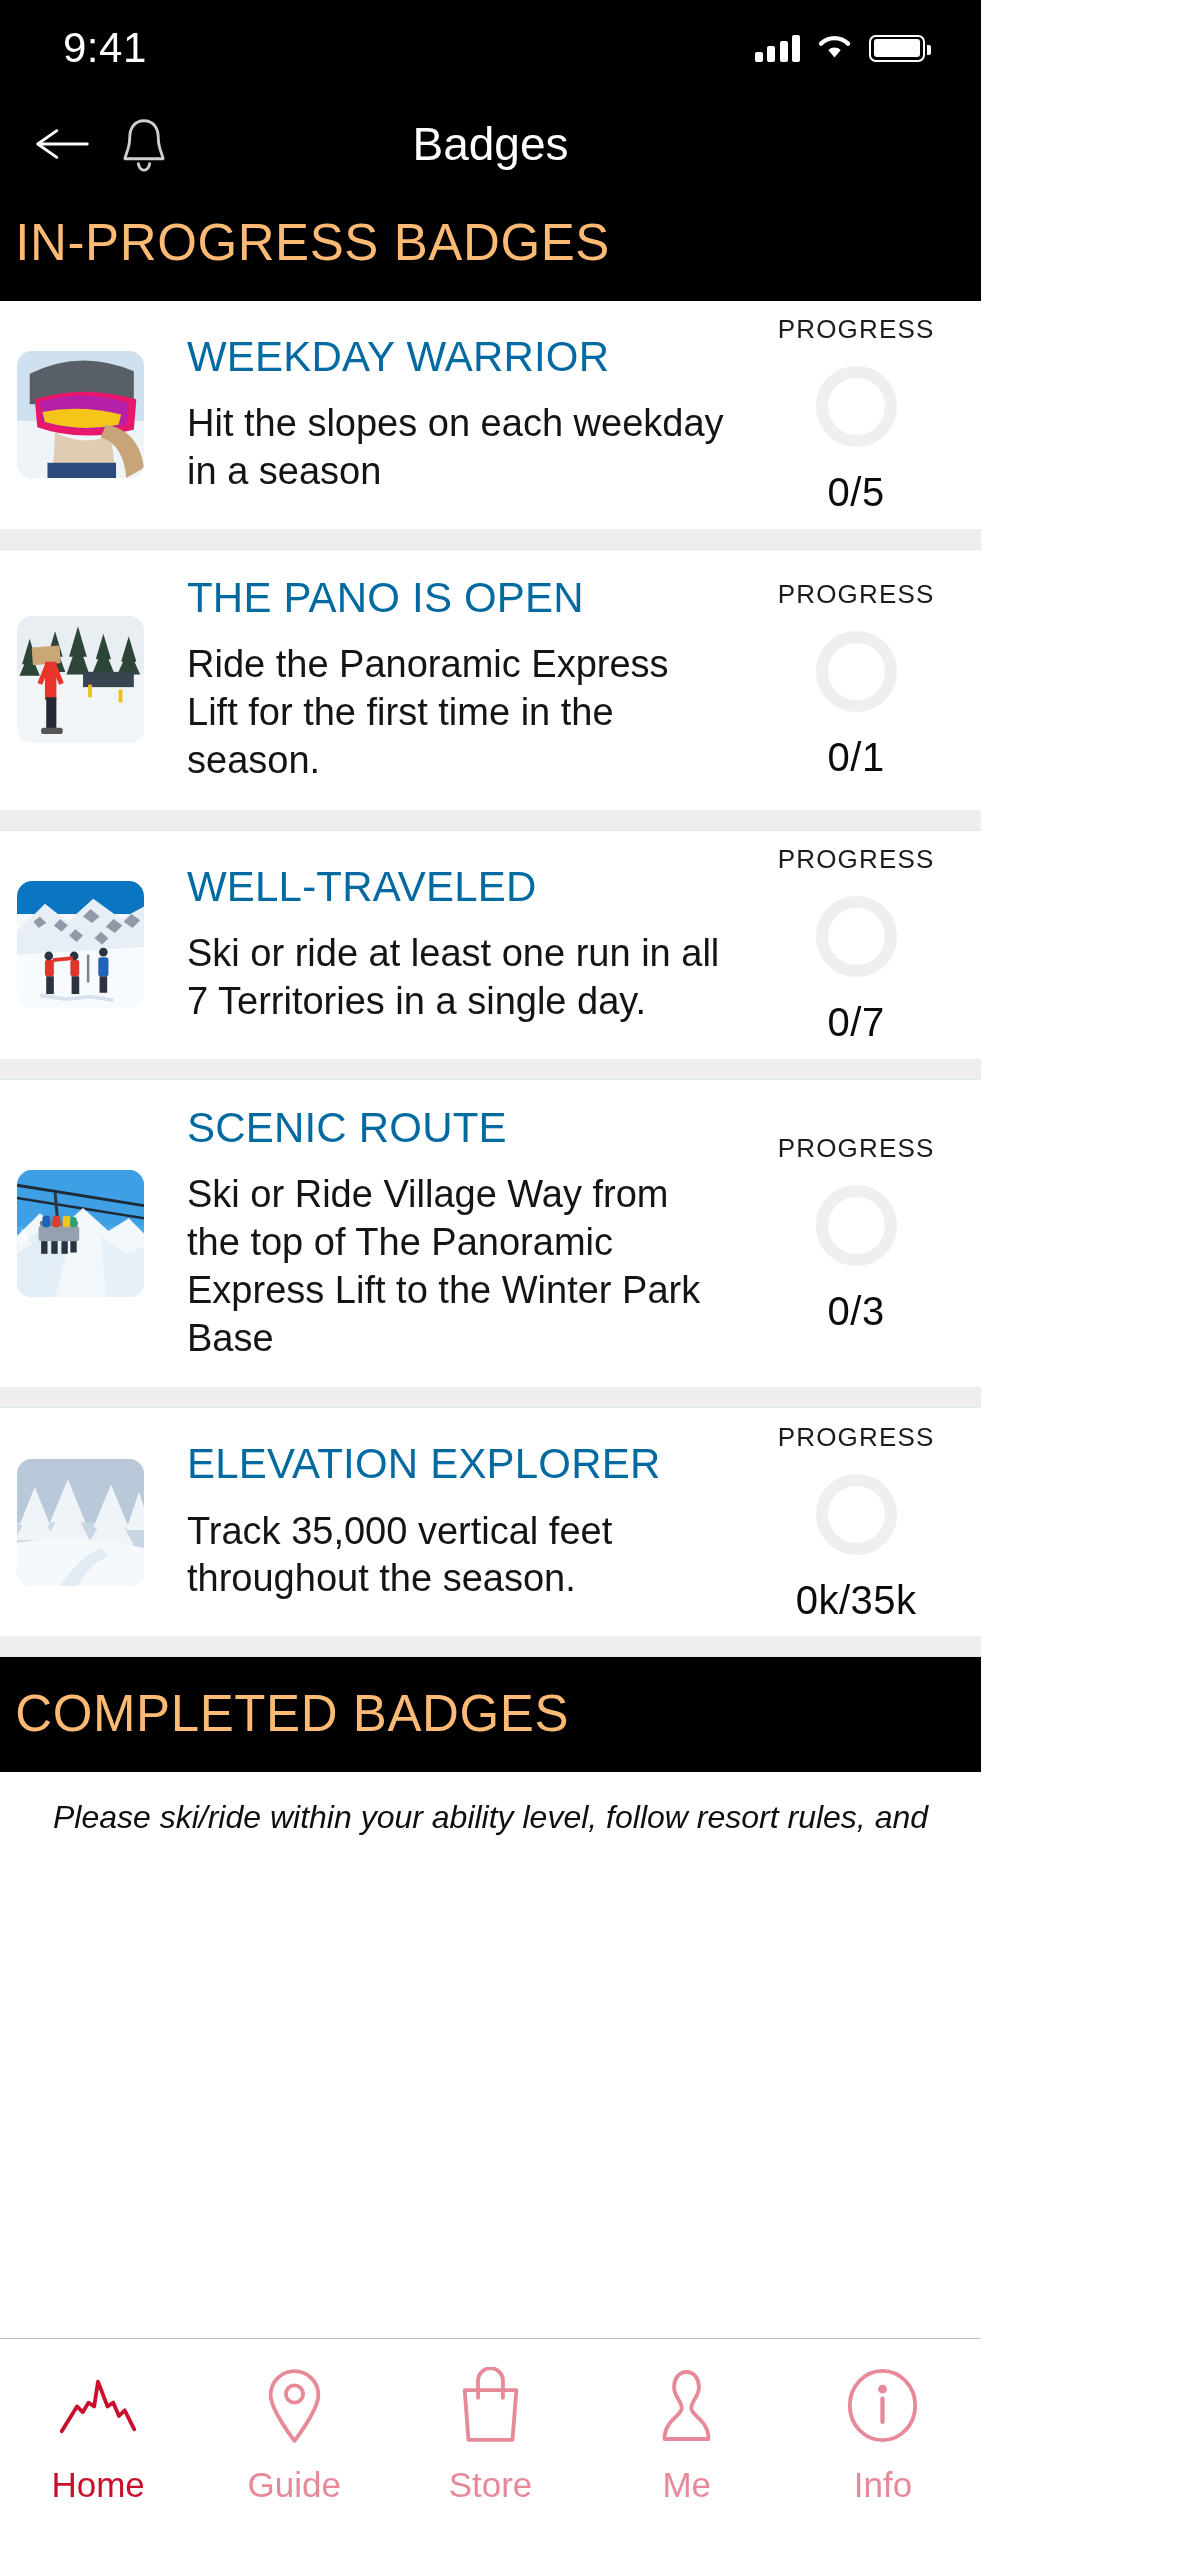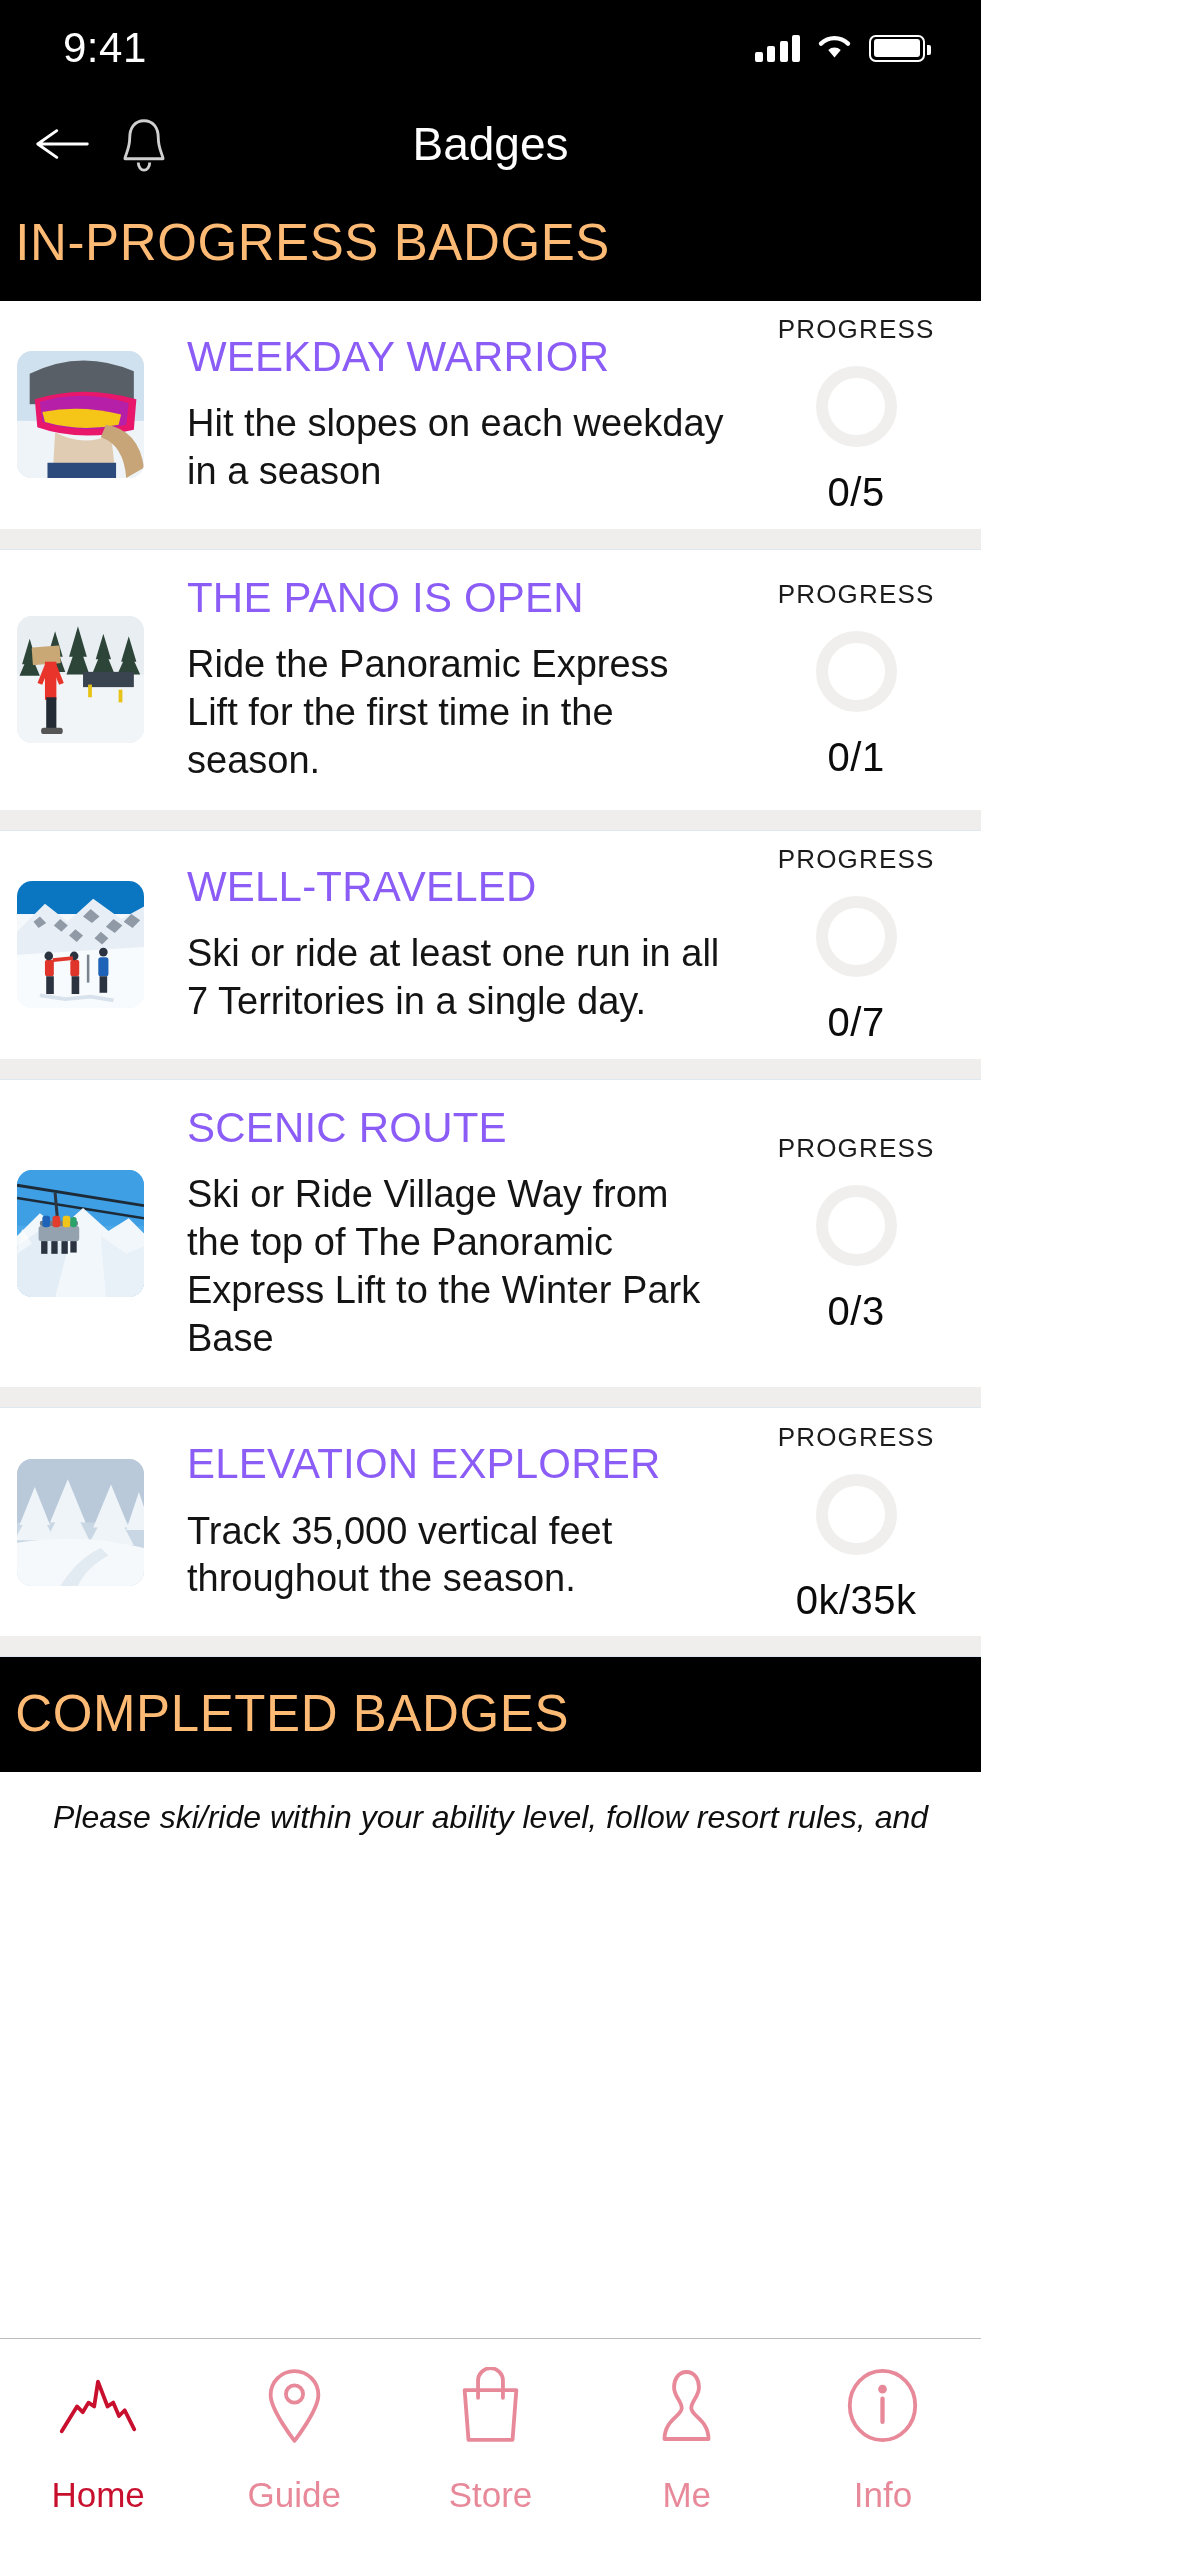"WEEKDAY WARRIOR" .badge-title { color: #8b5cf6 -> #0369a1 }
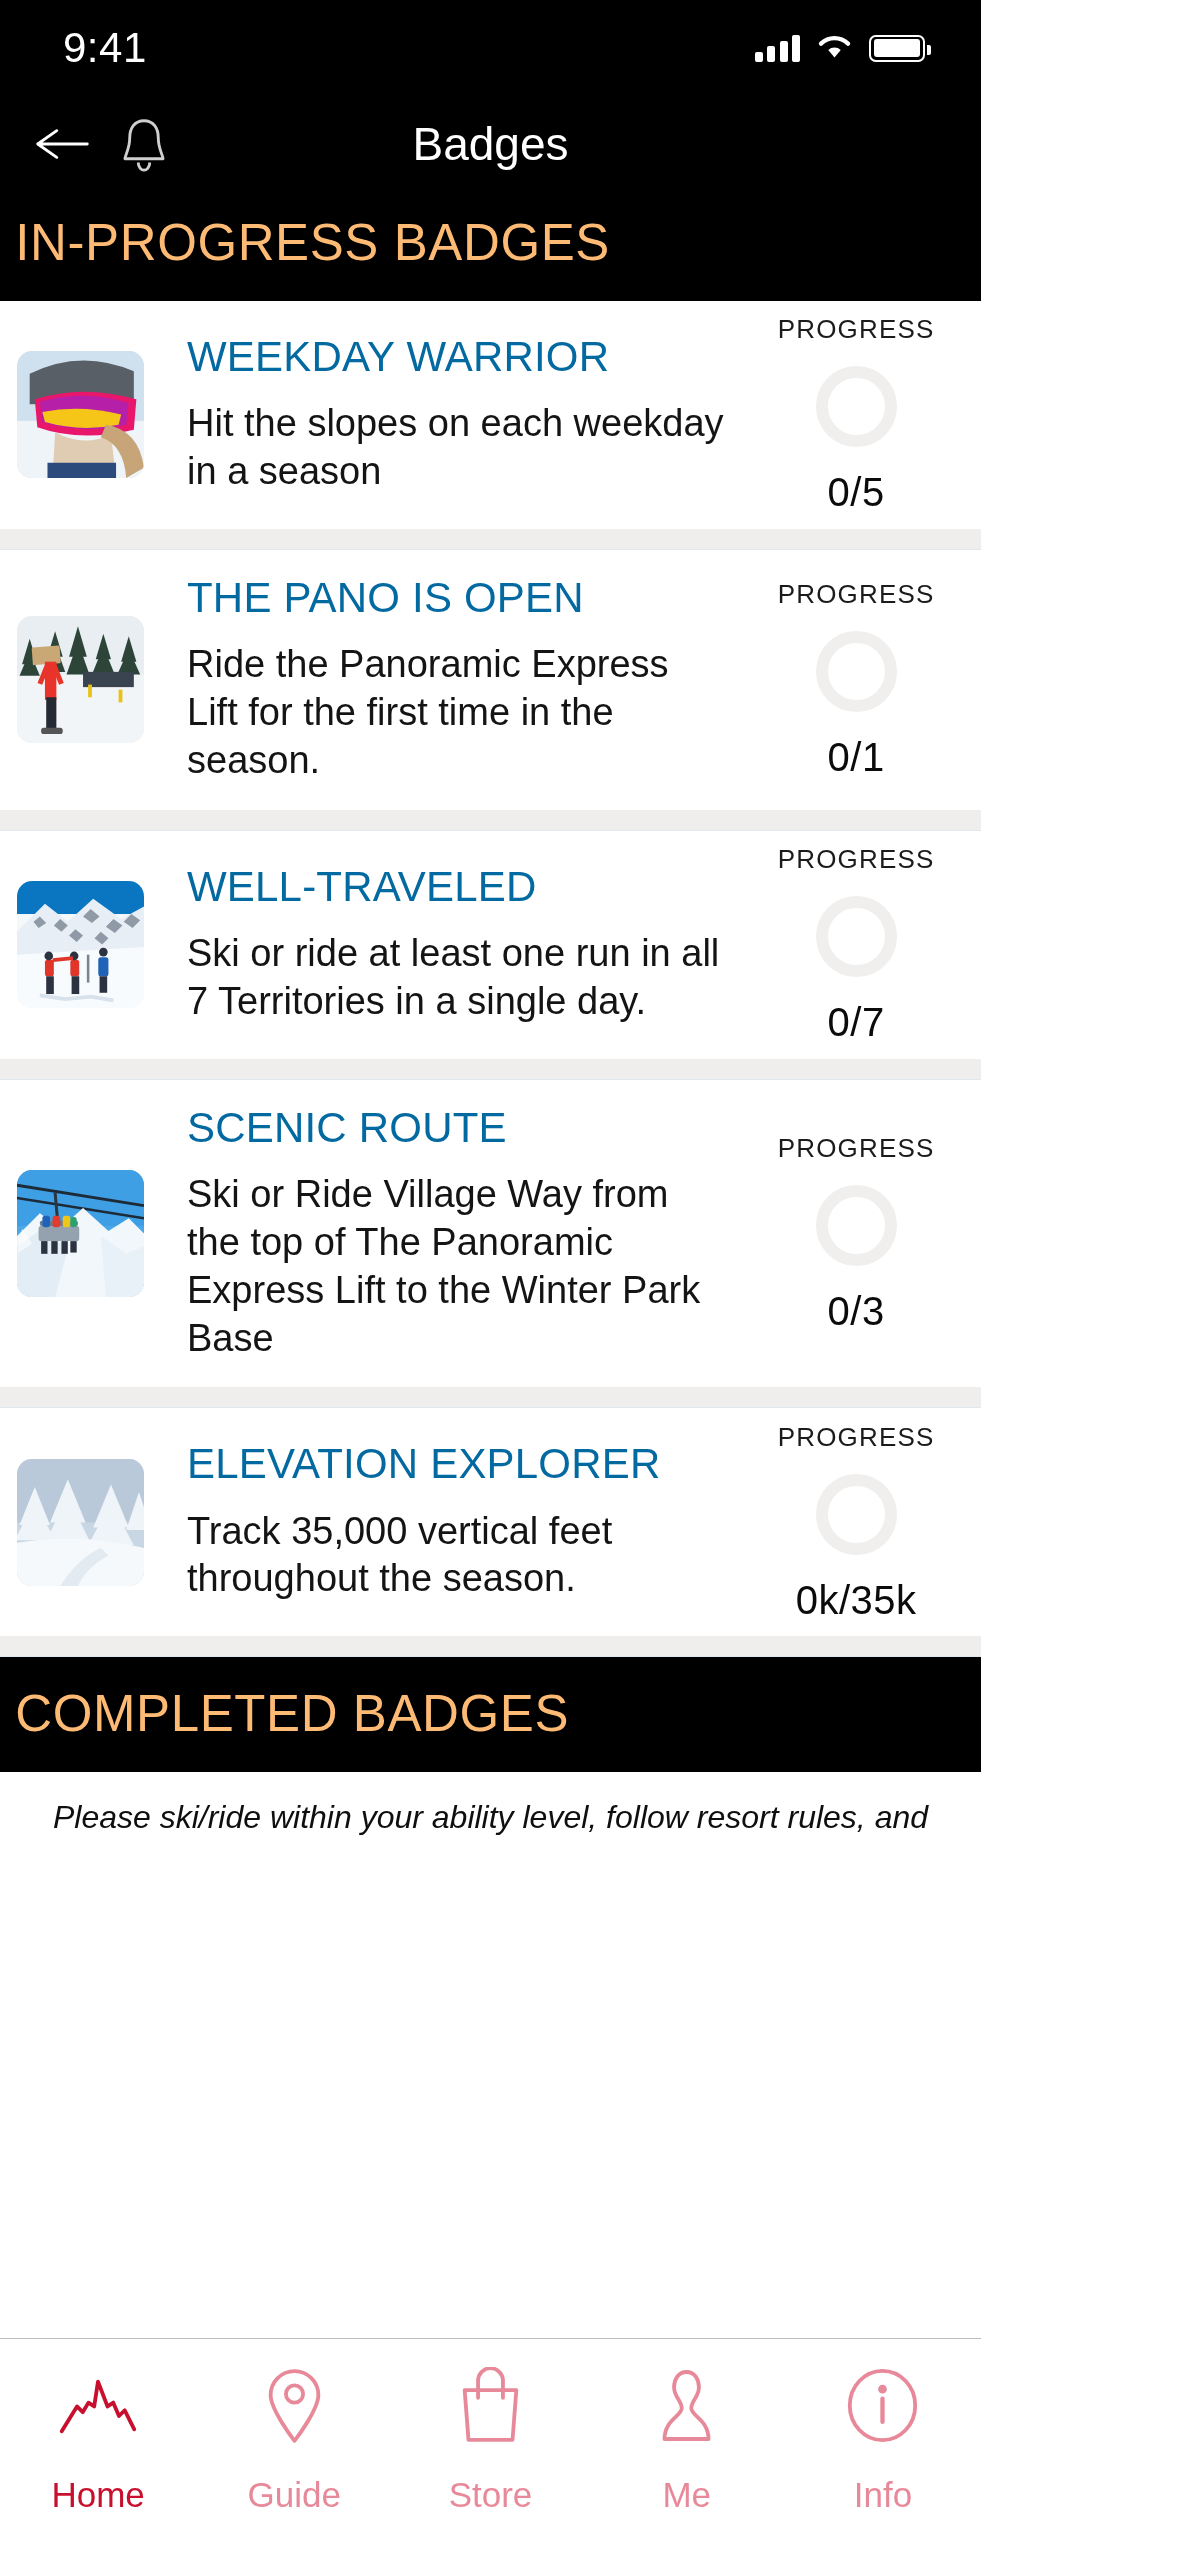"Home" .tab { gap: 29px -> 19px }
